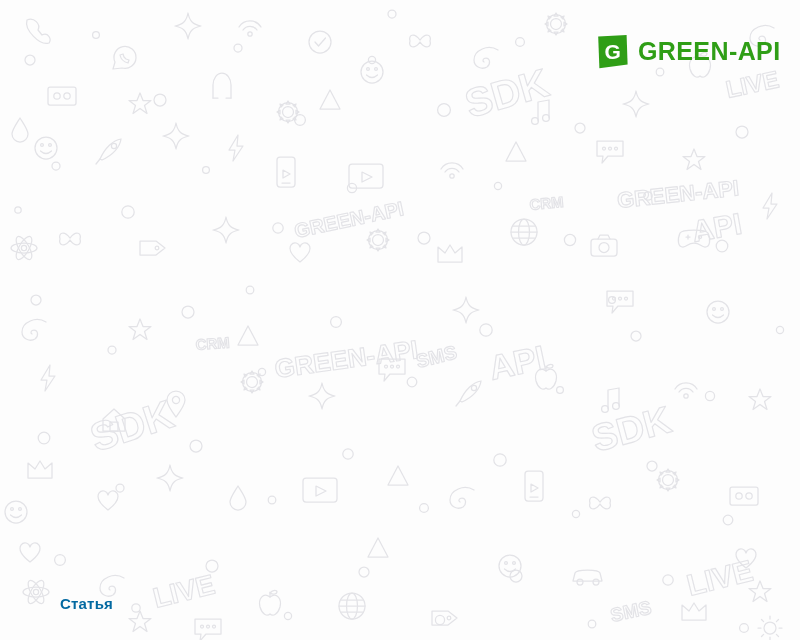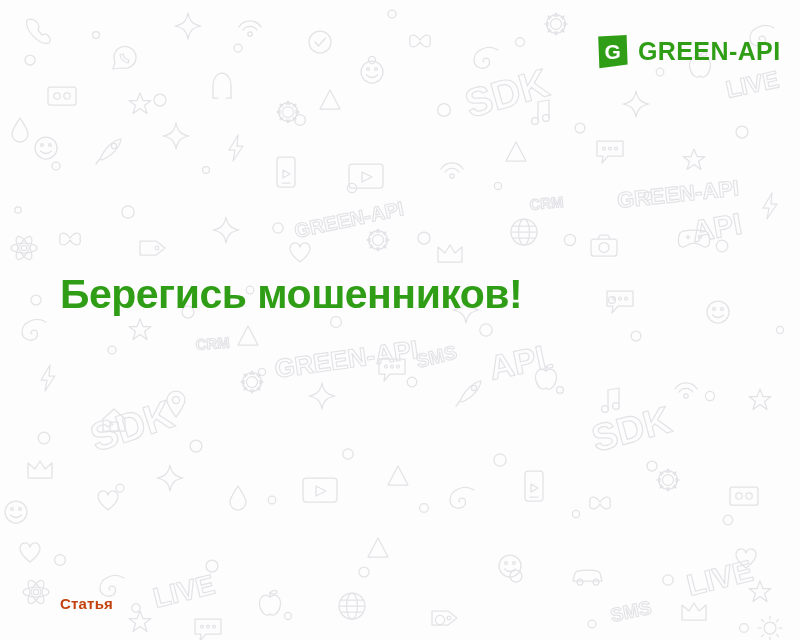"Берегись мошенников!" h1 { html: <h1>Берегись мошенников!</h1> -> none }
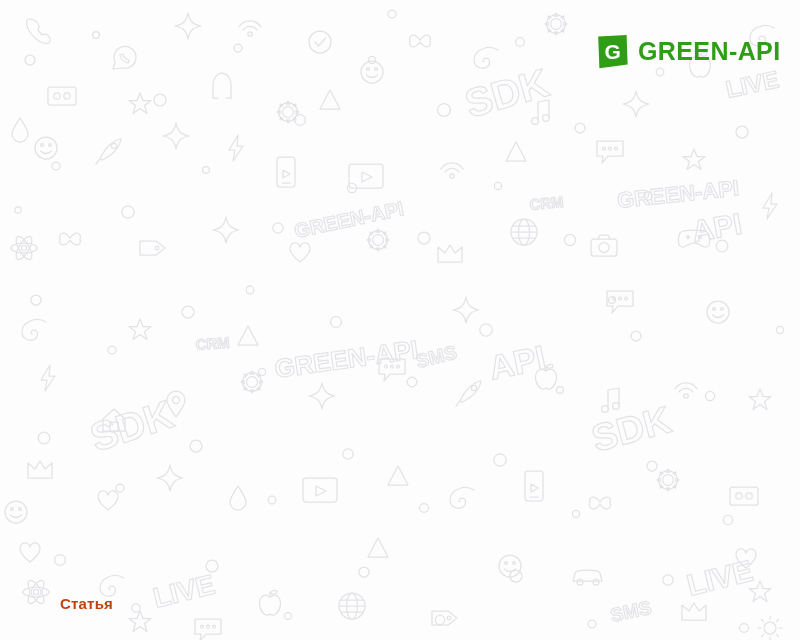"Статья" div { color: #c2410c -> #0369a1 }
